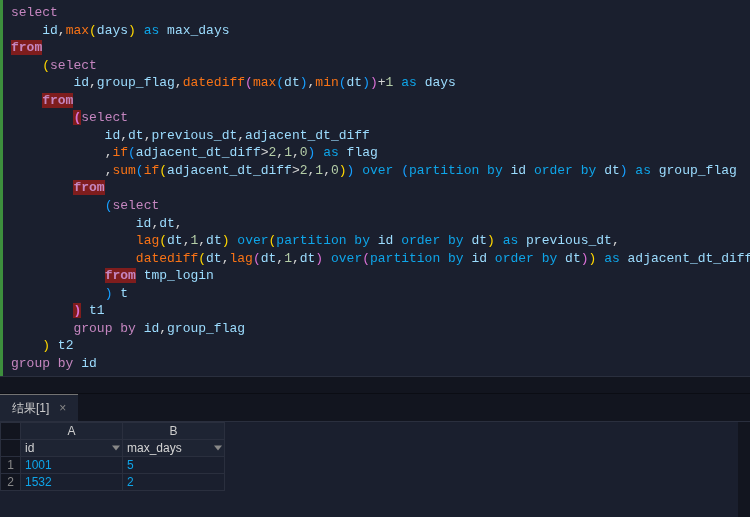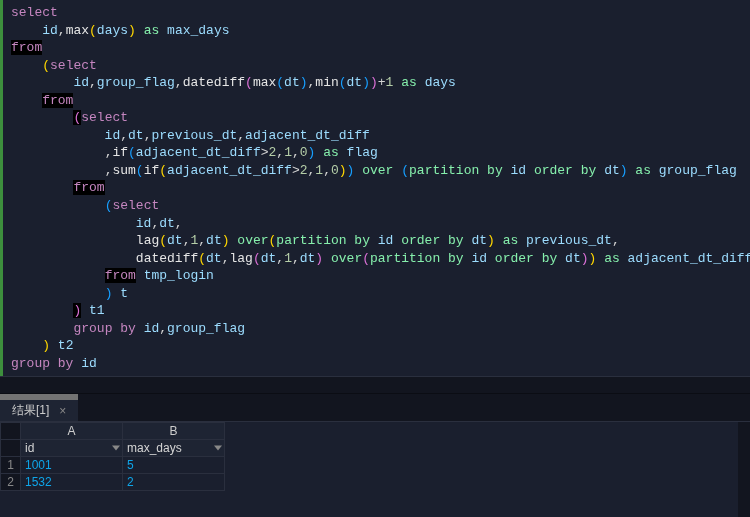"max" .fn { color: #e5e5e5 -> #f97316 }
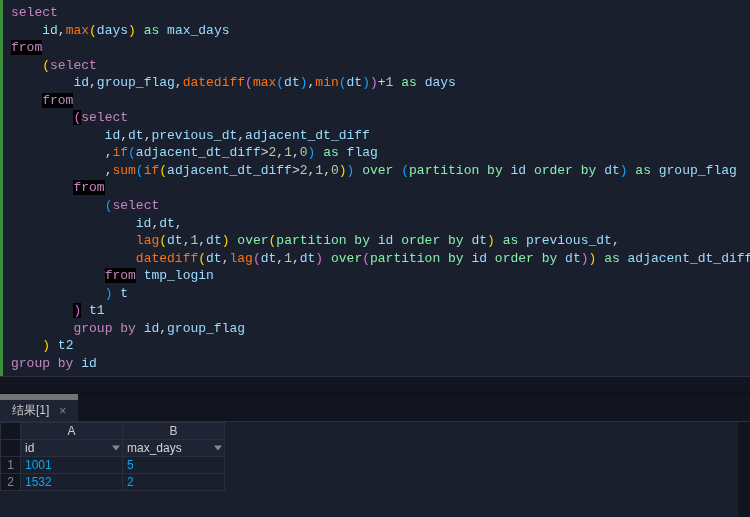"as" .as { color: #86efac -> #0ea5e9 }
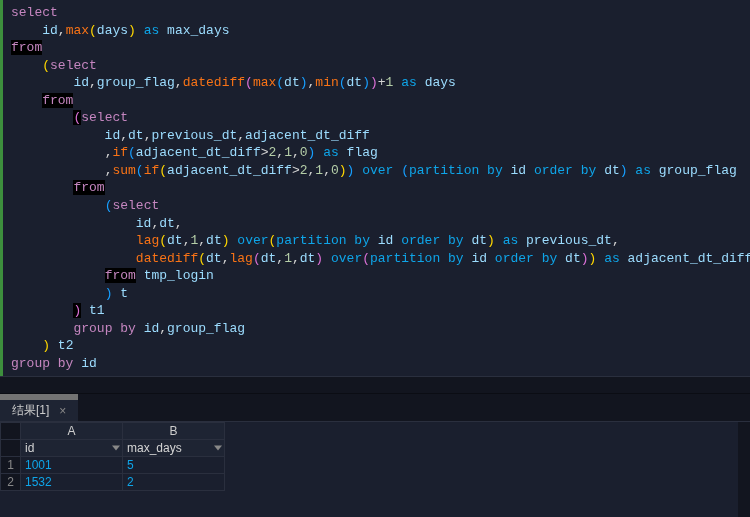"from" .sel-bg { background: #000000 -> #7f1d1d; font-weight: none -> bold }
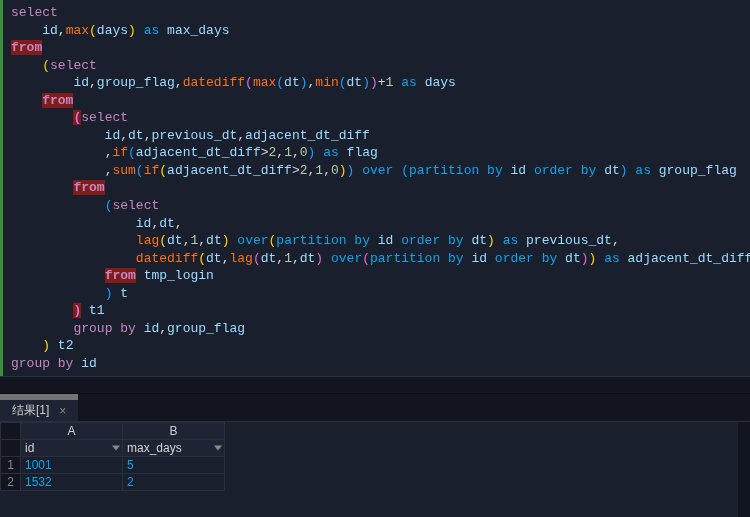"结果[1]" .tab { border-top: 6px solid #737373 -> 1px solid #737373 }
